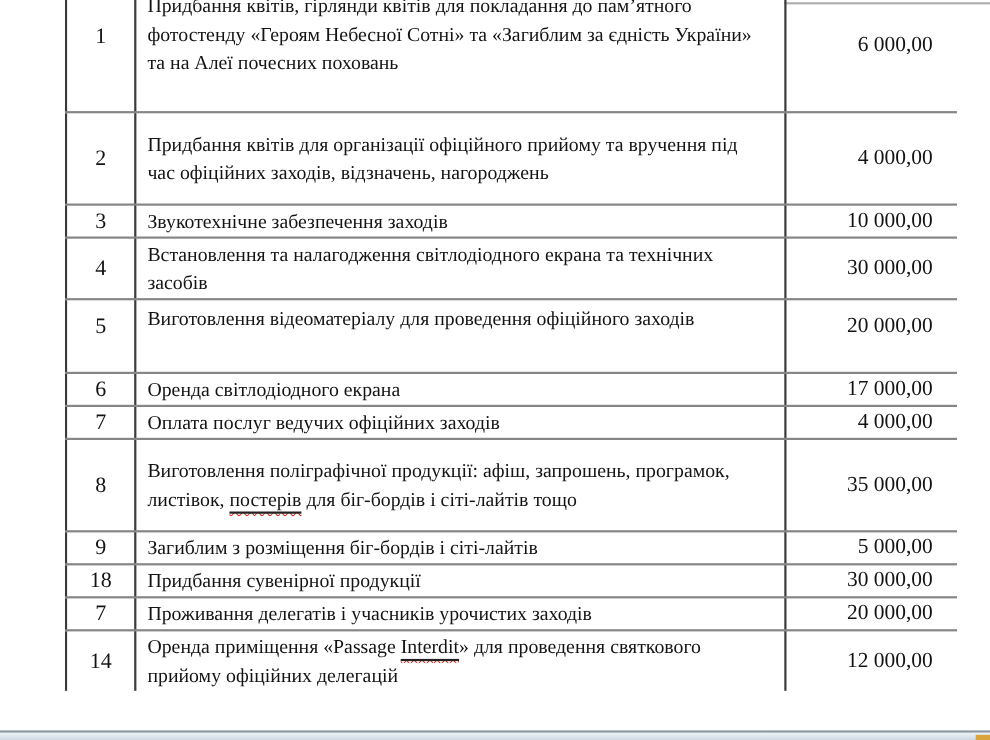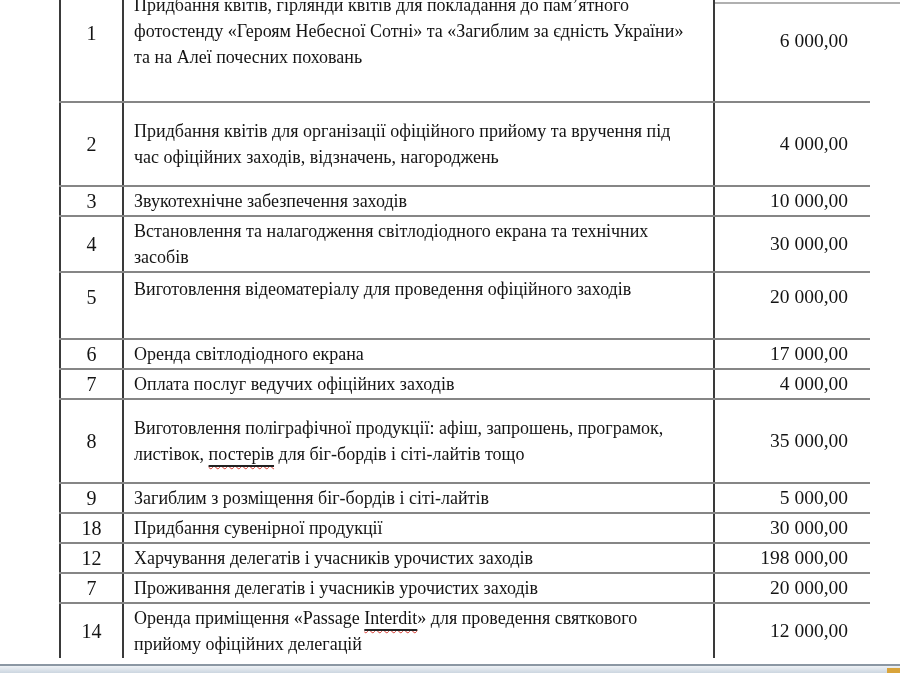"12" tr.r12 { html: <tr> <td>12</td> <td> <div>Харчування делегатів і учасників урочистих заходів</div> </td> <td>198 000,00</td> </tr> -> none }
